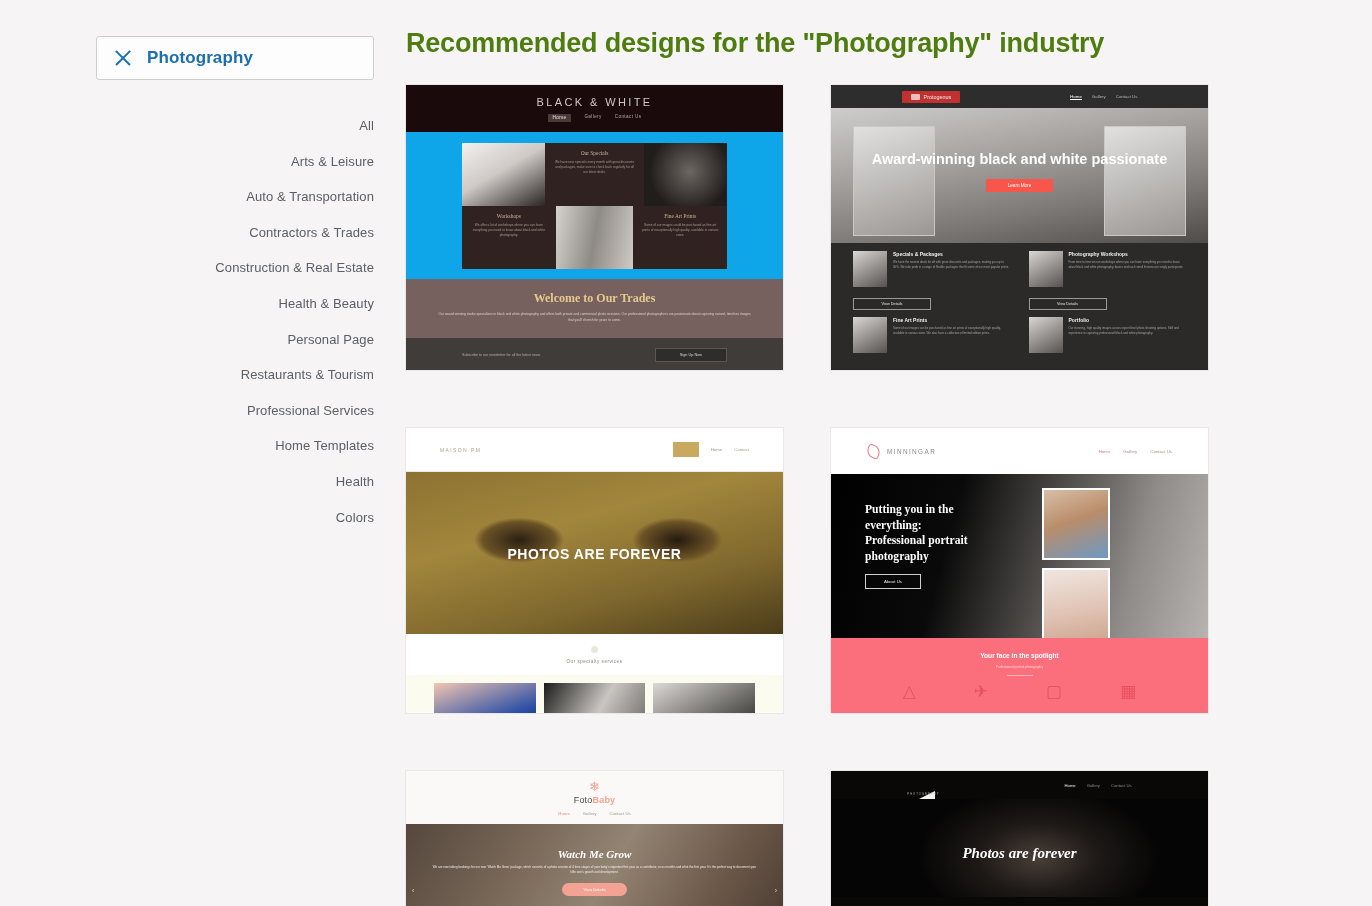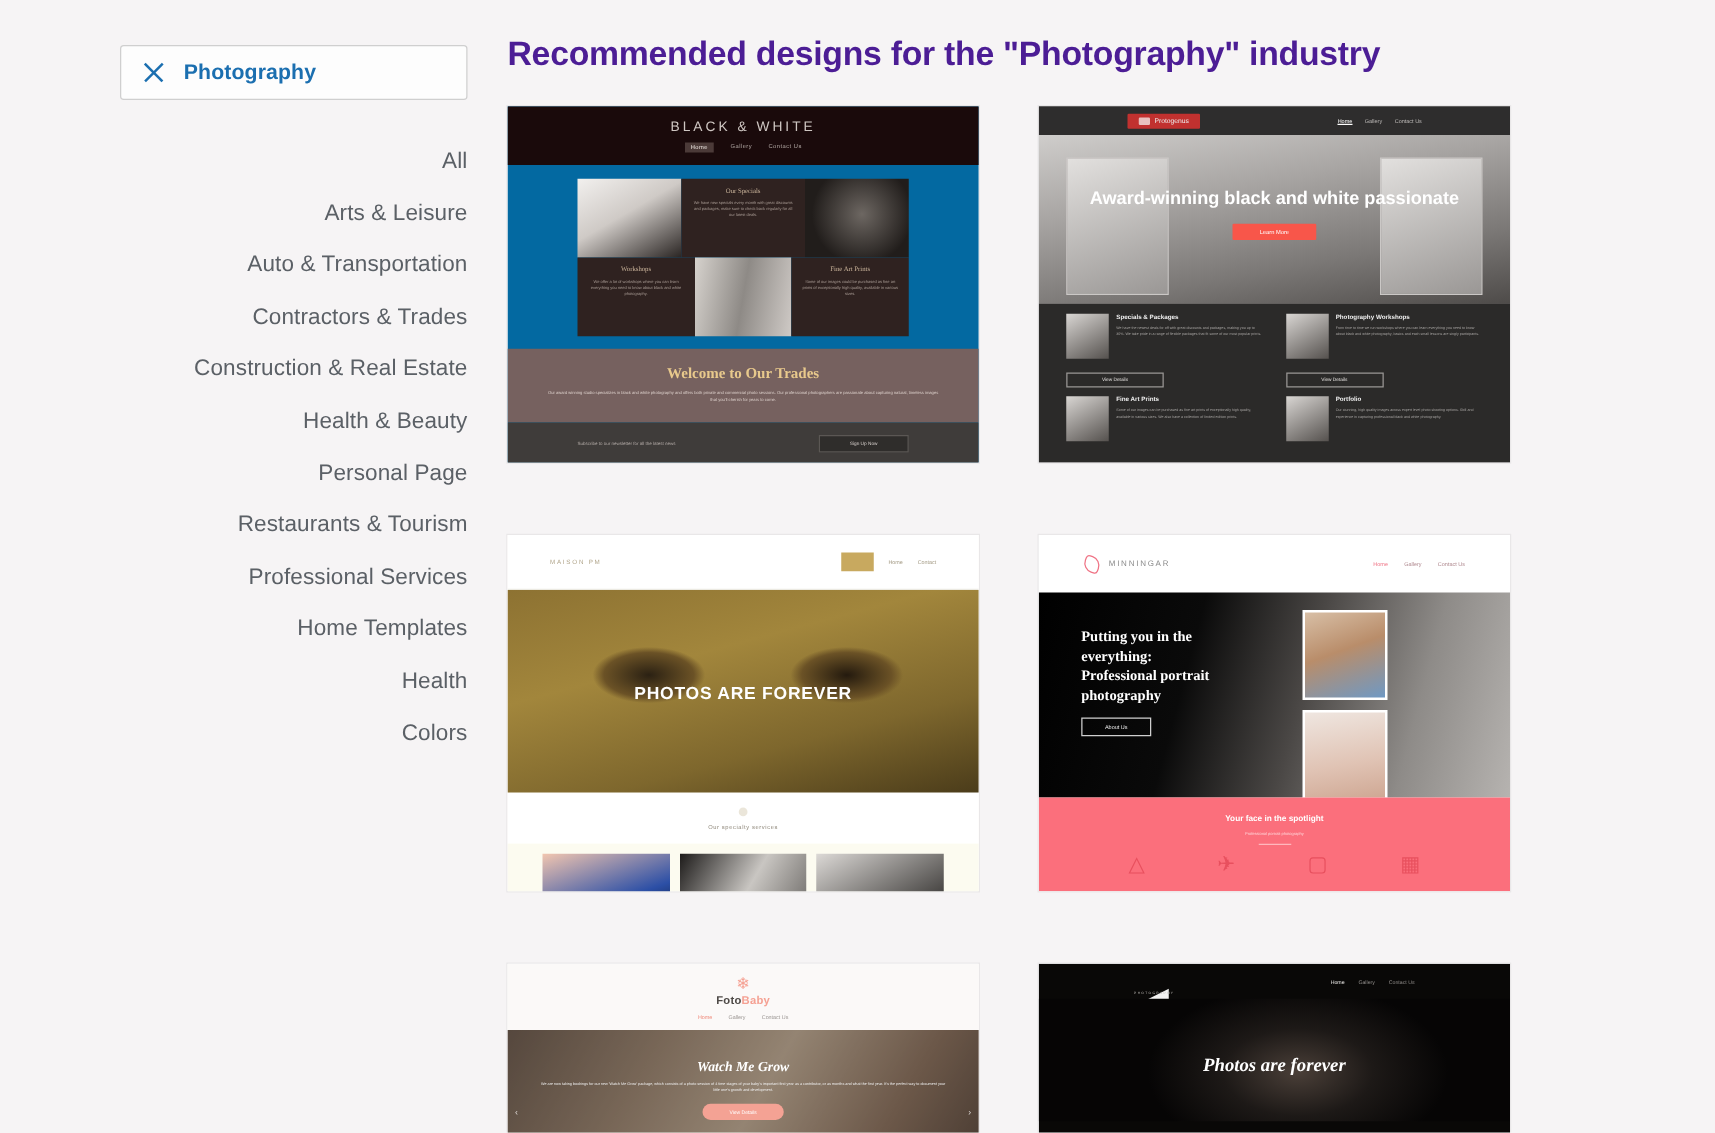"Recommended designs for the" .main-title { color: #4c1d95 -> #4d7c0f }
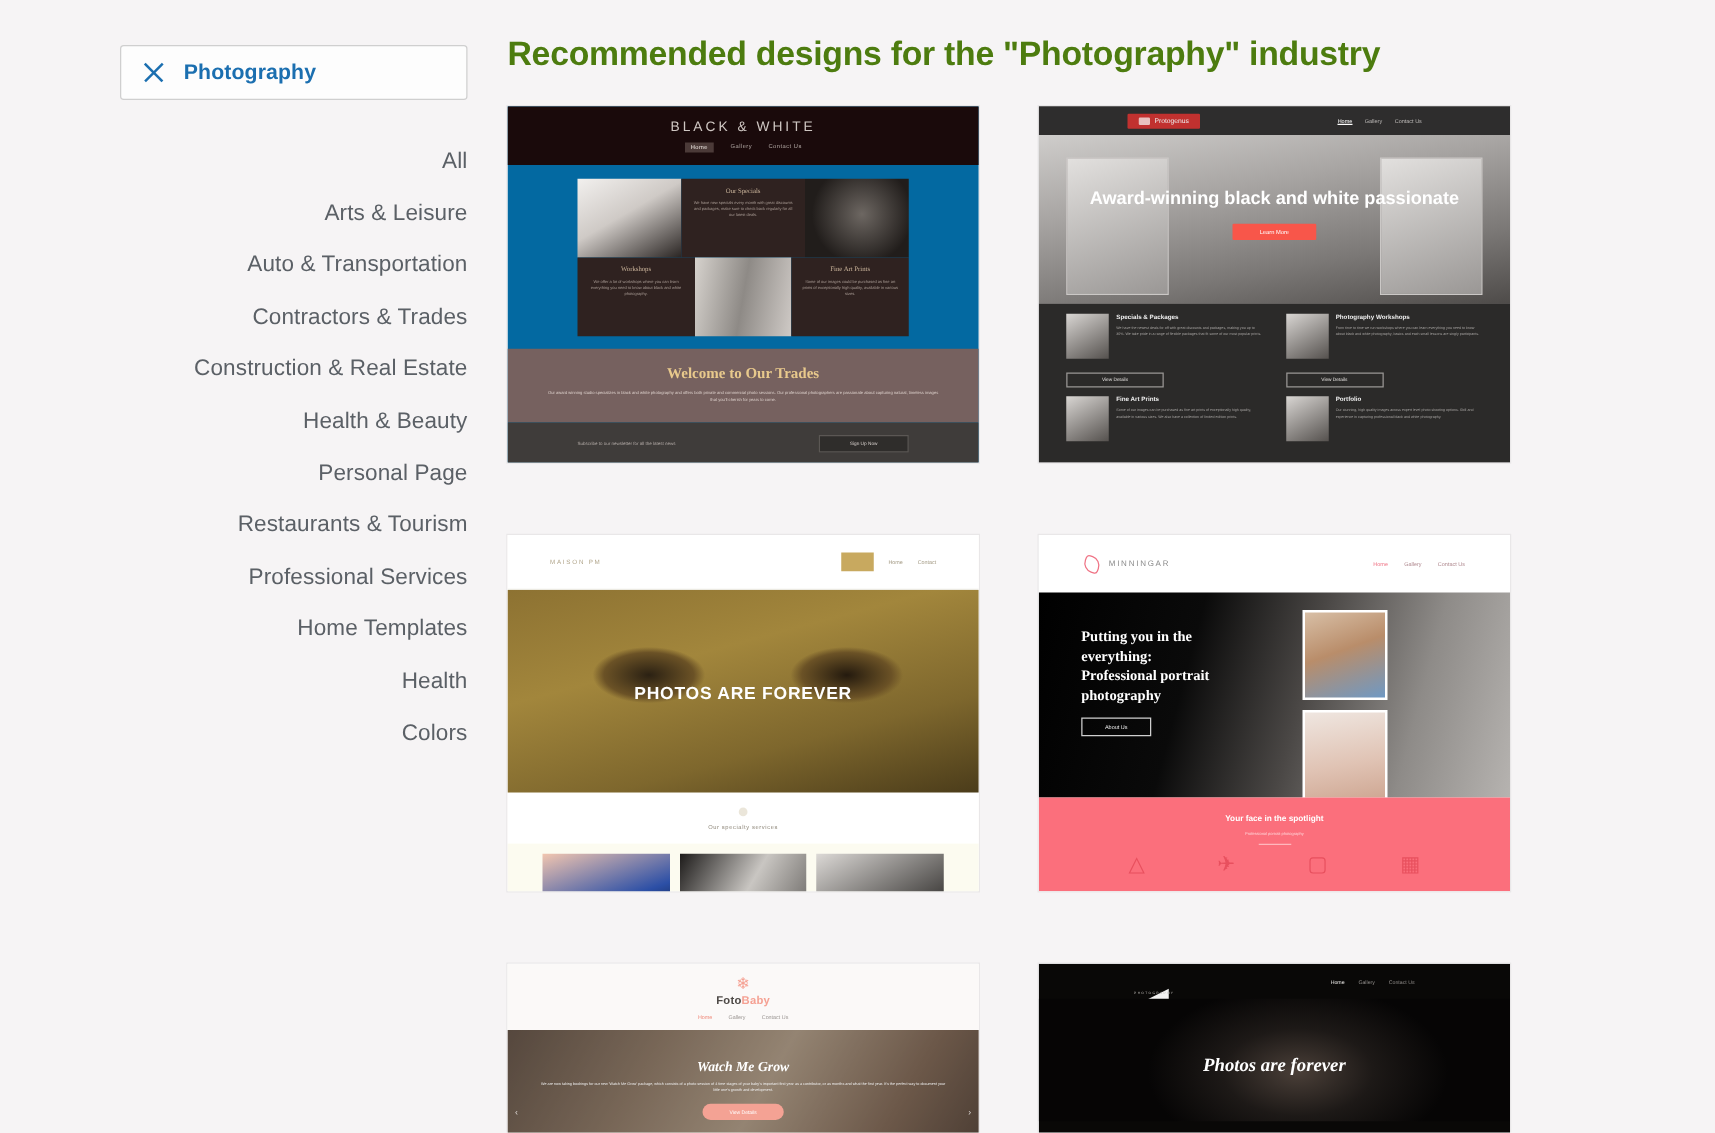"BLACK & WHITE" .t1 { background: #0369a1 -> #0ea5e9 }
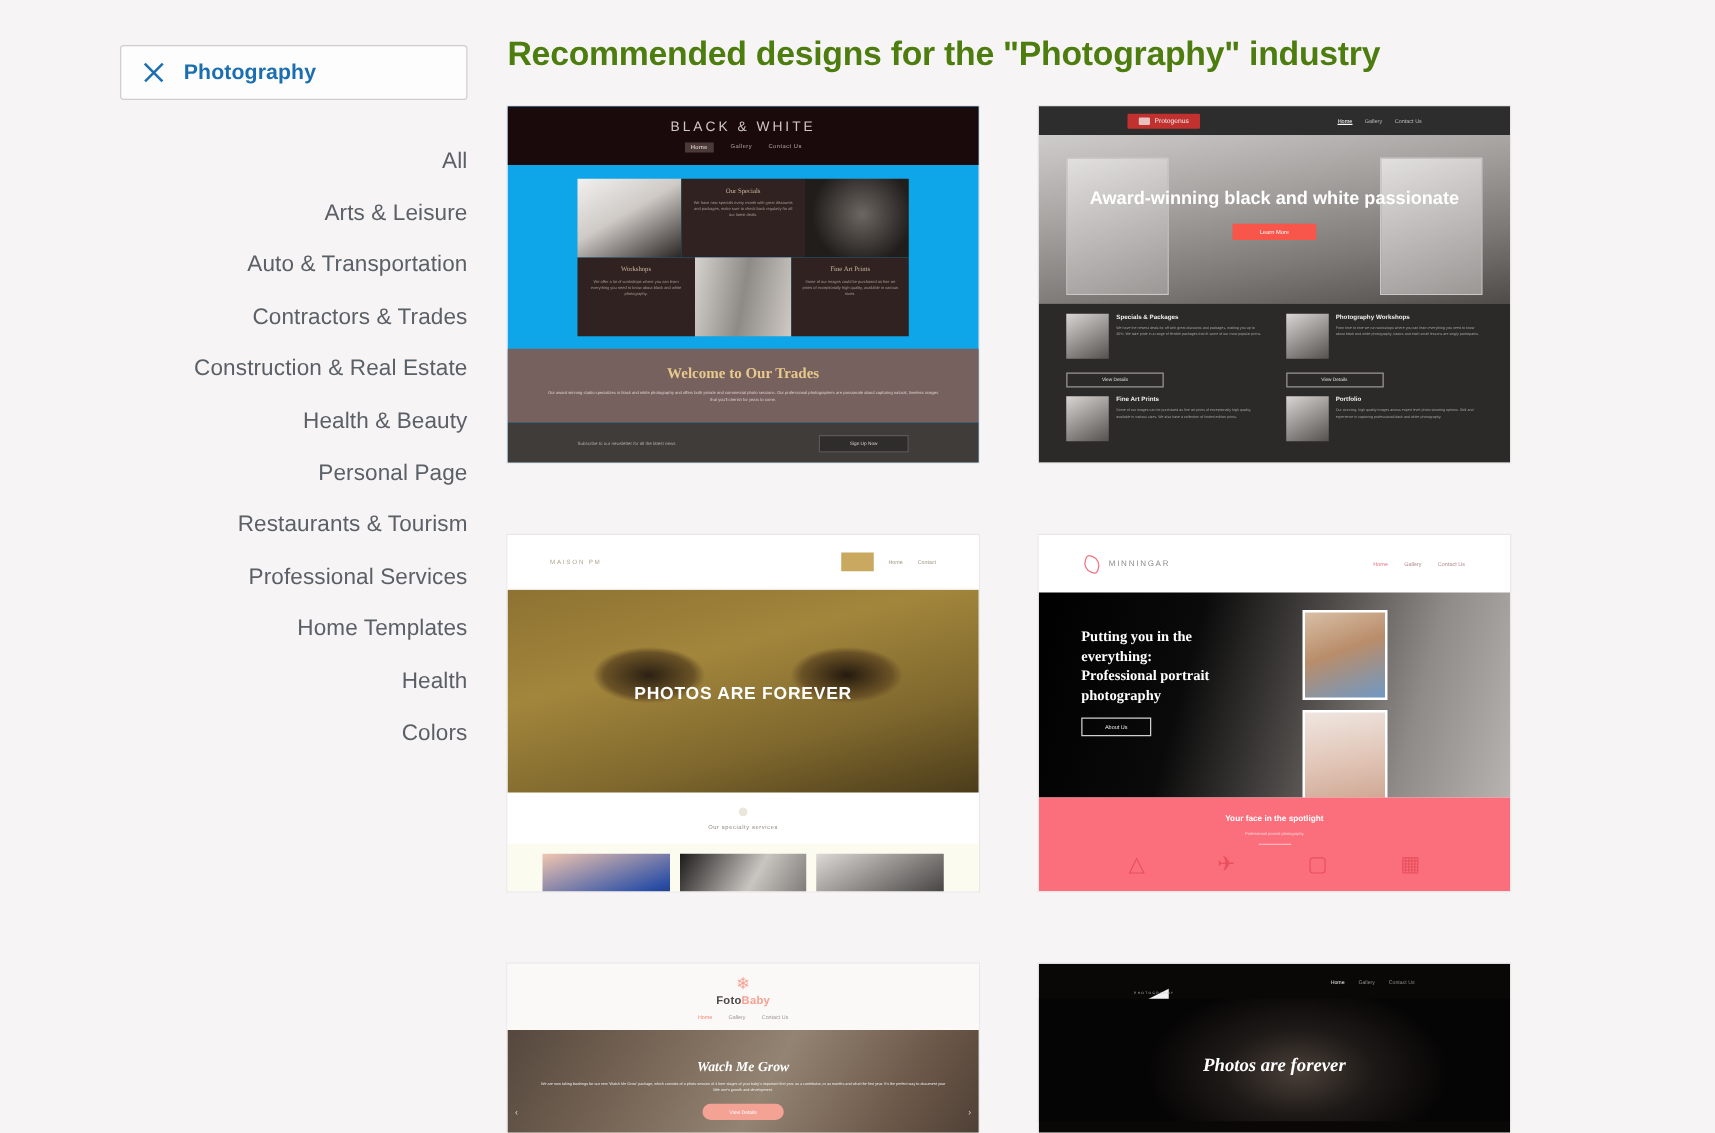"All" .cat-item { font-size: 18px -> 13px }
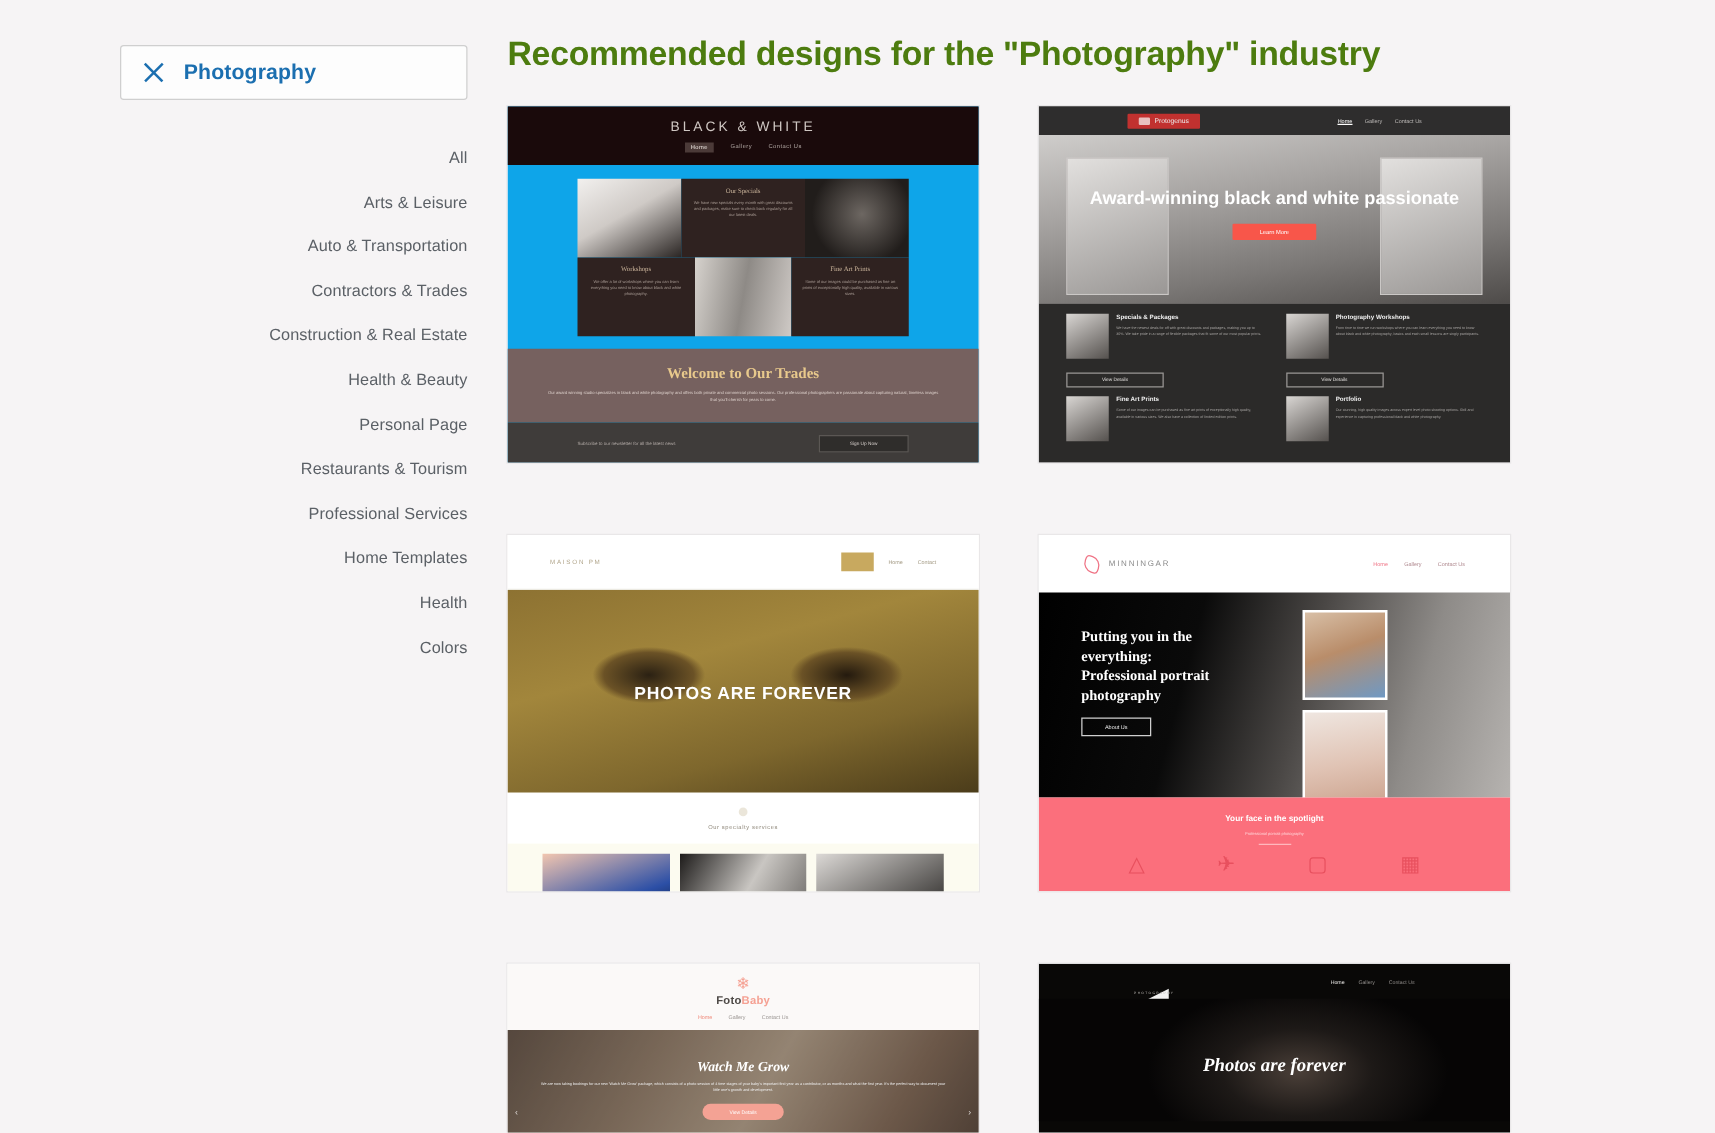"Foto" .t5 .bn .a { font-weight: 700 -> 400 }
